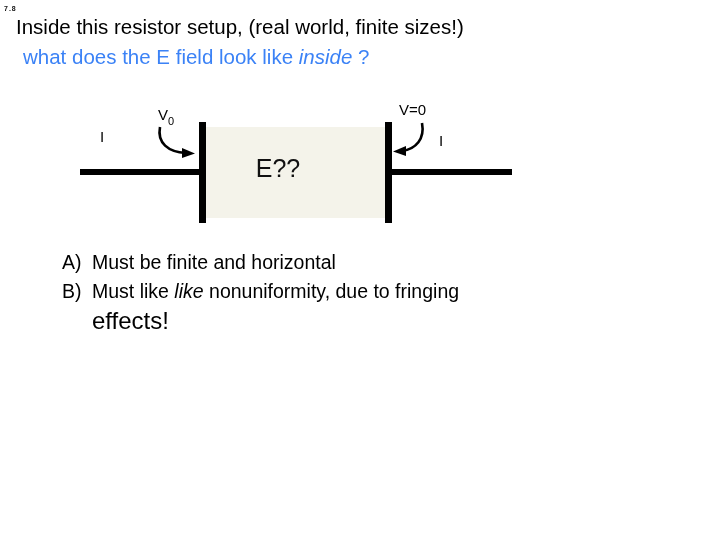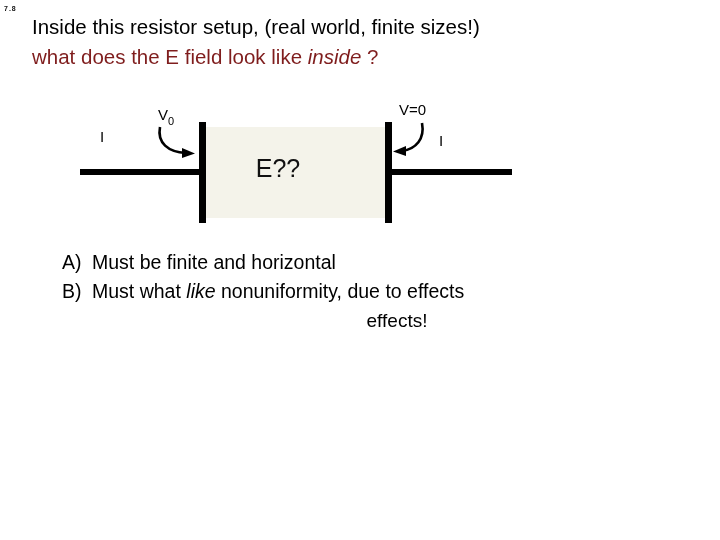"Inside this resistor setup, (real" #question-block { left: 32px -> 16px }
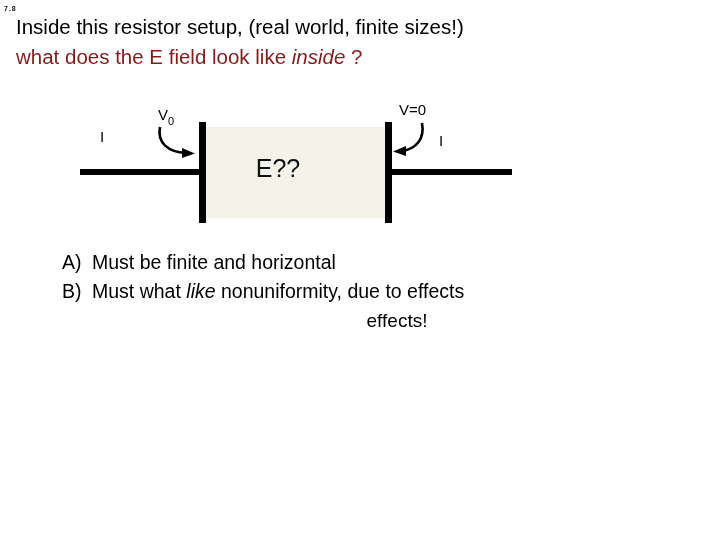"what does the E field" div.q-line { color: #7f1d1d -> #3b82f6; margin-left: none -> 7px }
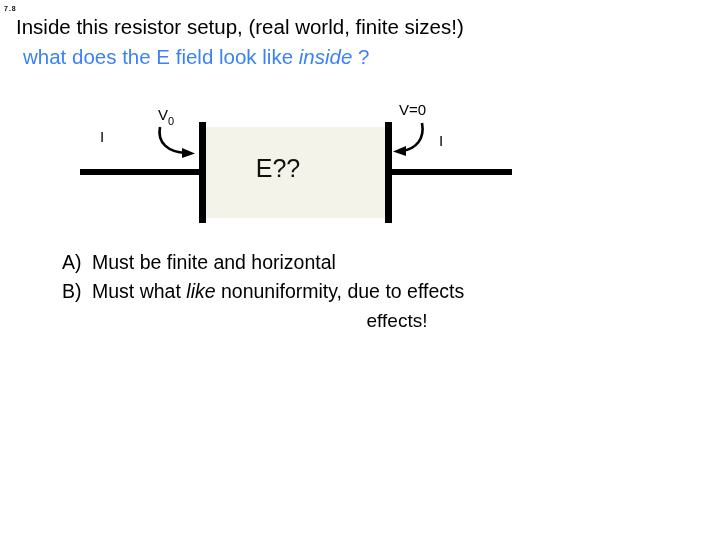"Must what" span { text: what -> like }
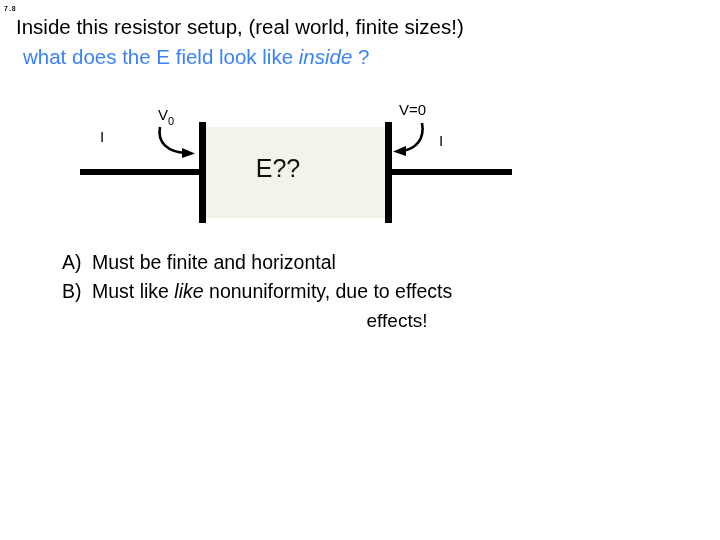"nonuniformity, due to effects" span { text: effects -> fringing }
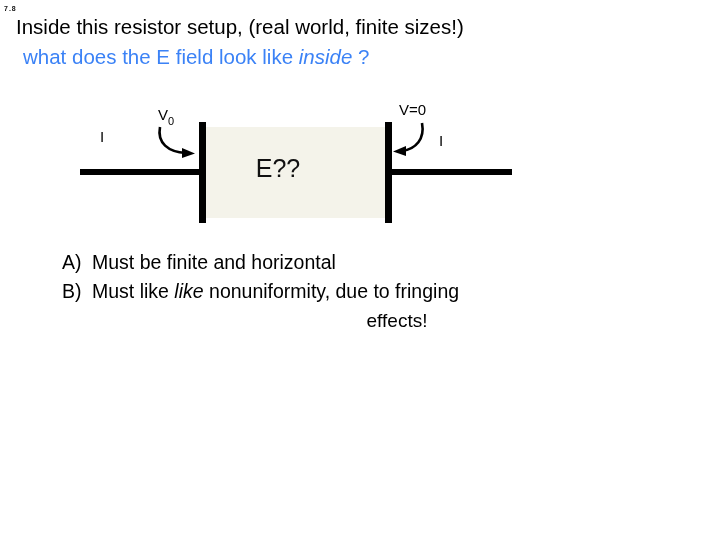"effects!" .answer-cont { font-size: 19px -> 24px; text-align: center -> none }
